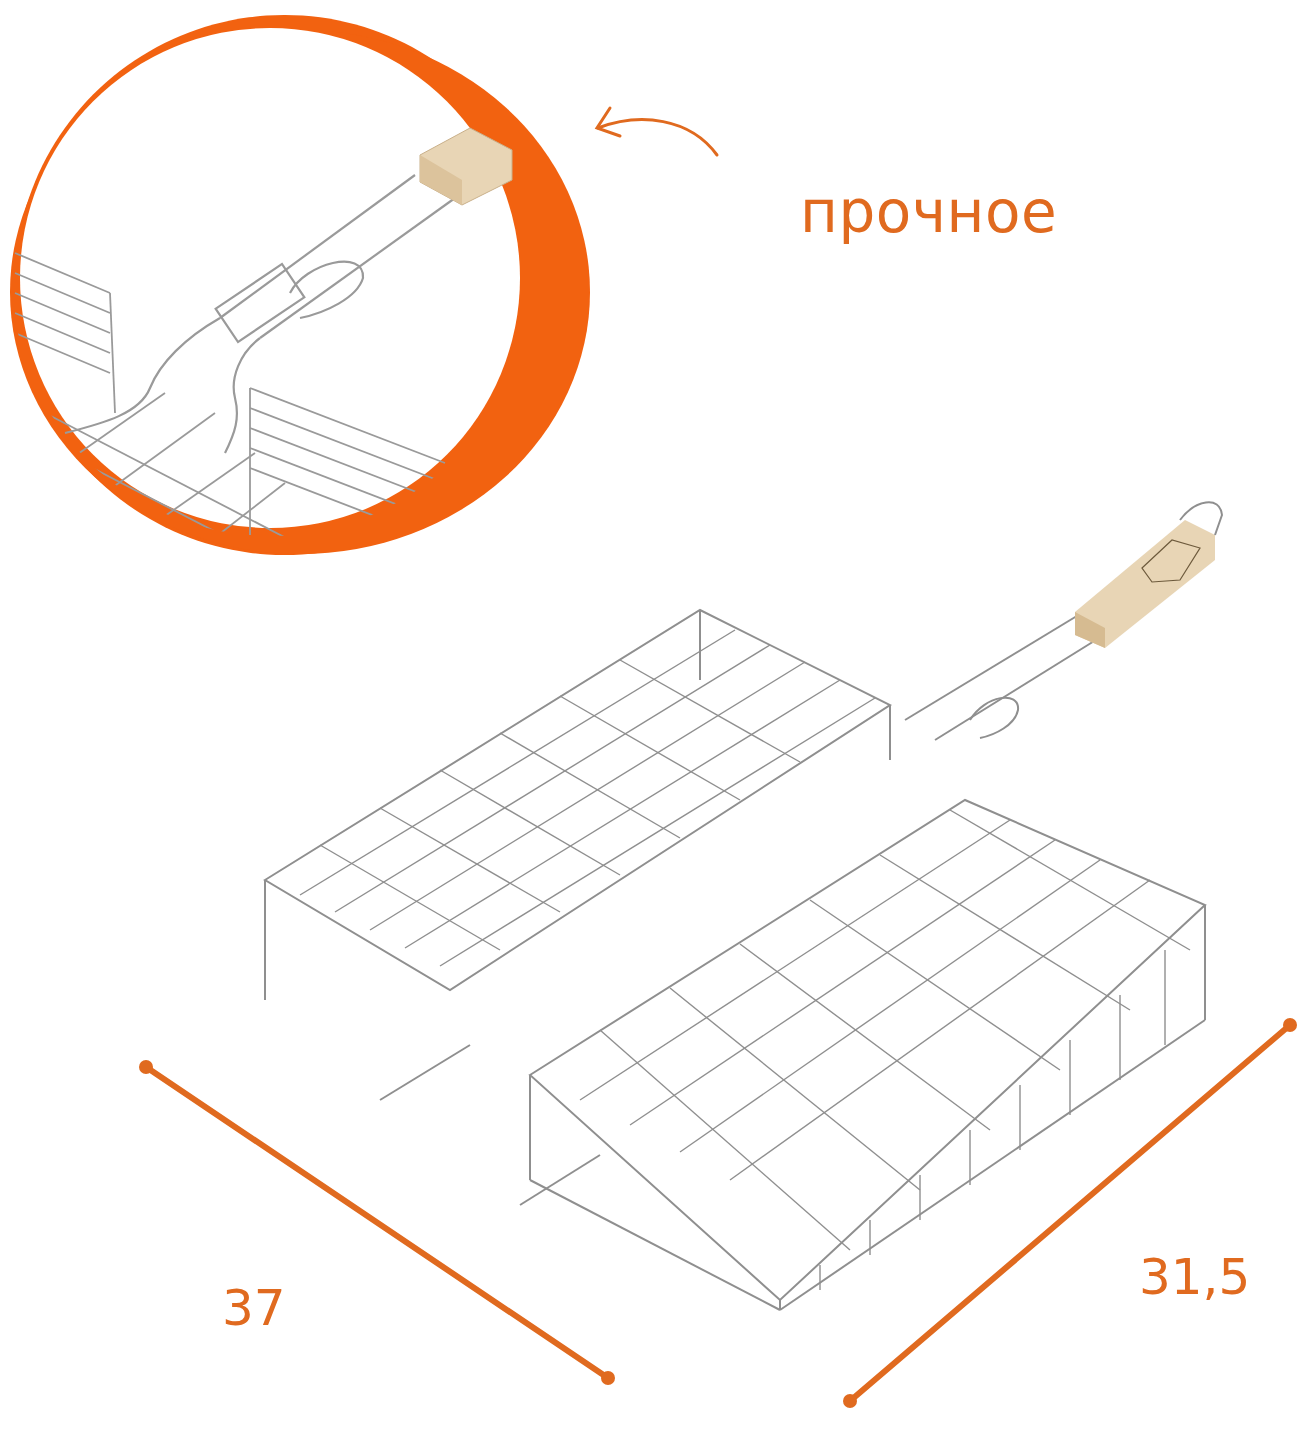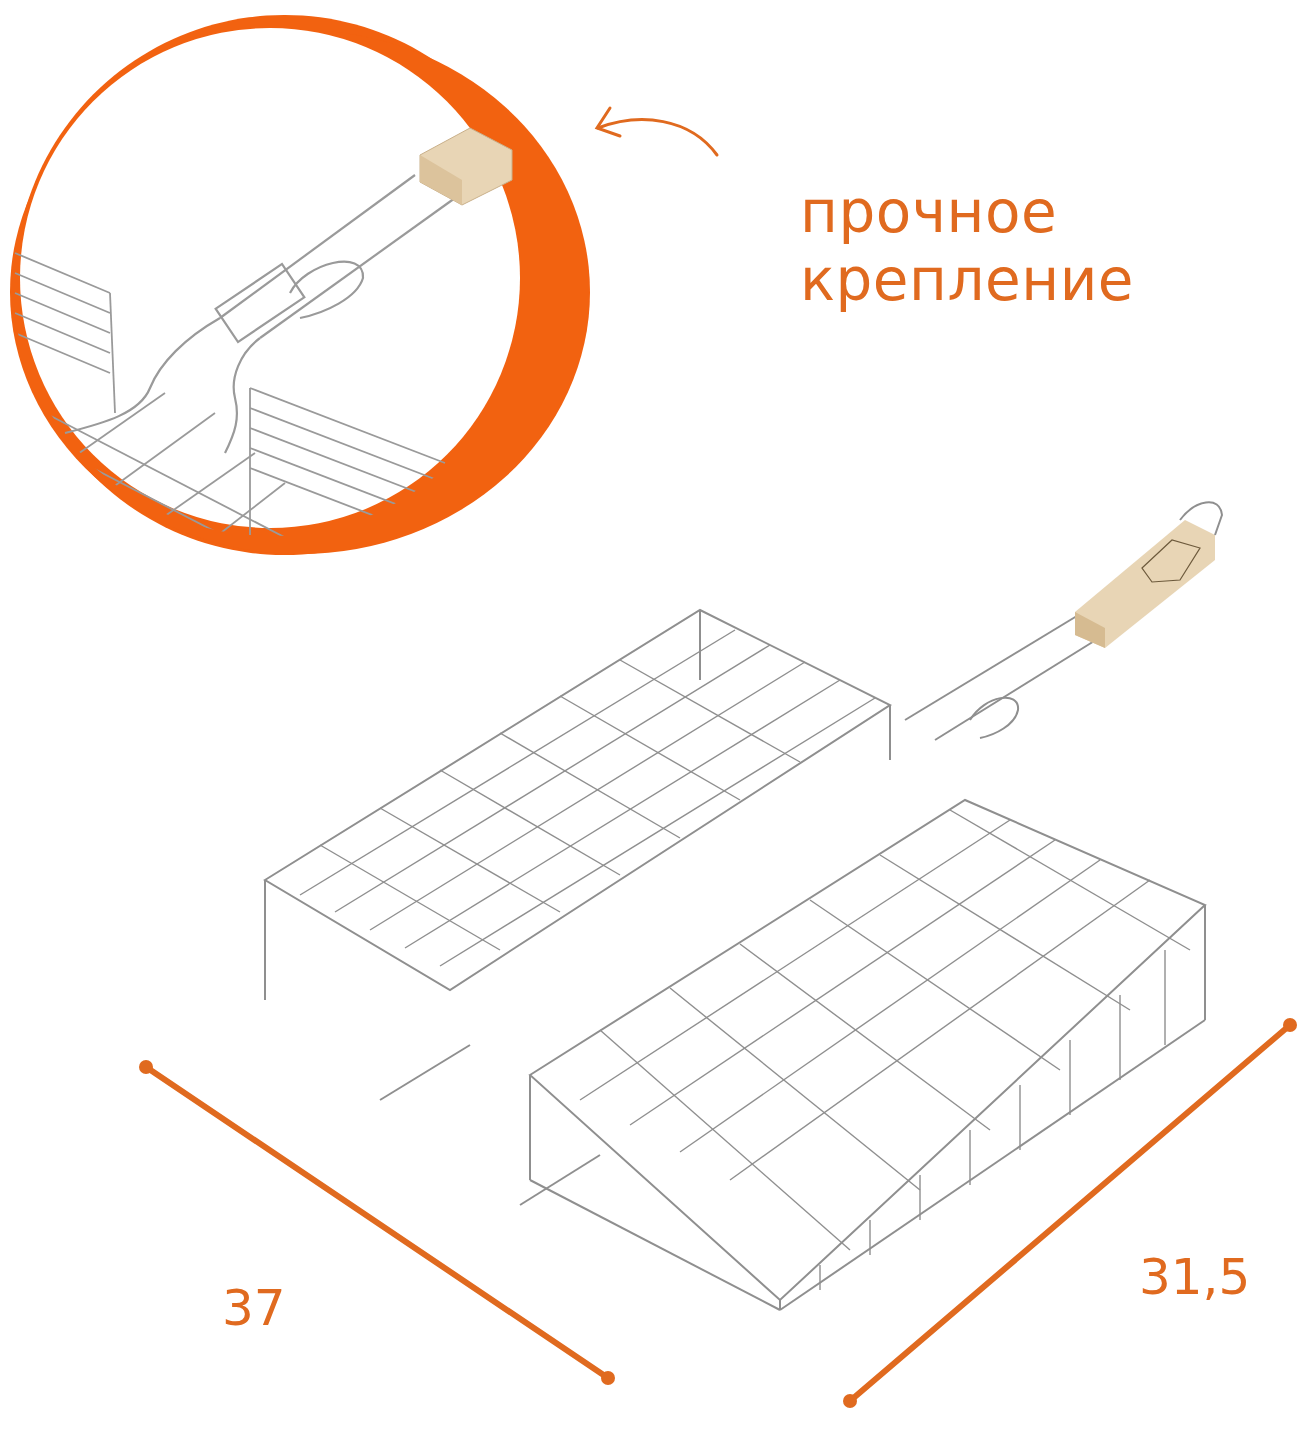"крепление" div { html: <div>крепление</div> -> none }
